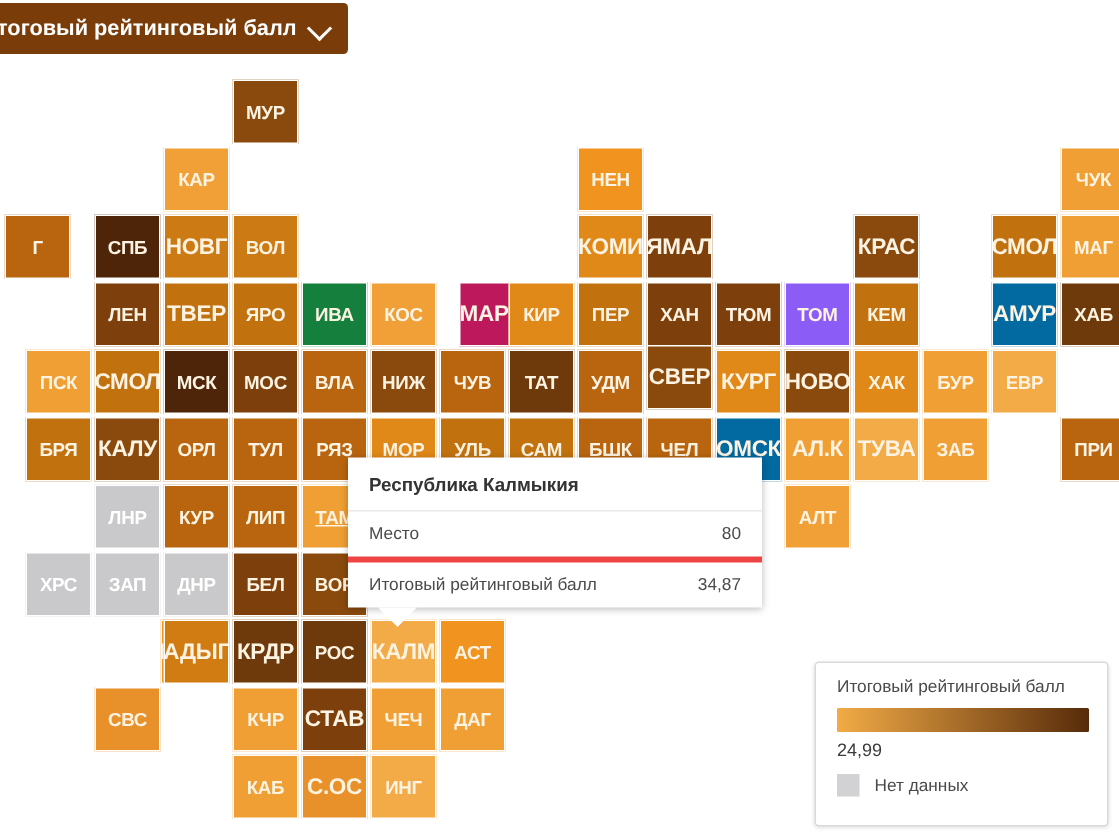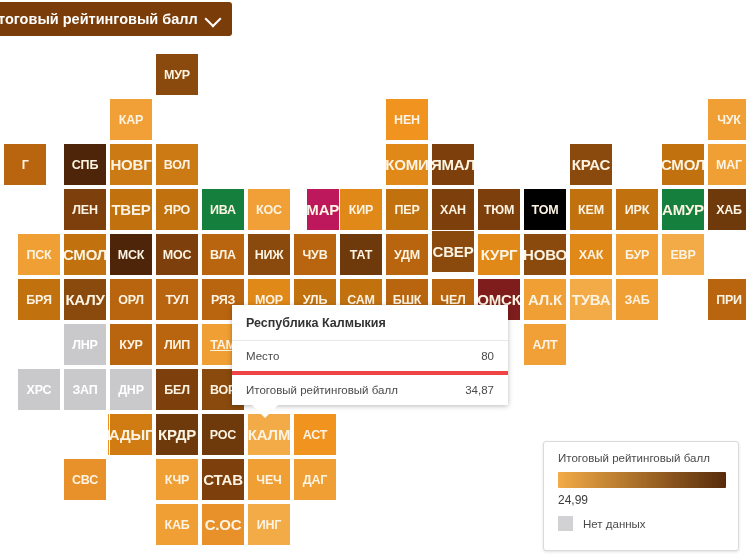"ТОМ" div.tile { background: #000000 -> #8b5cf6 }
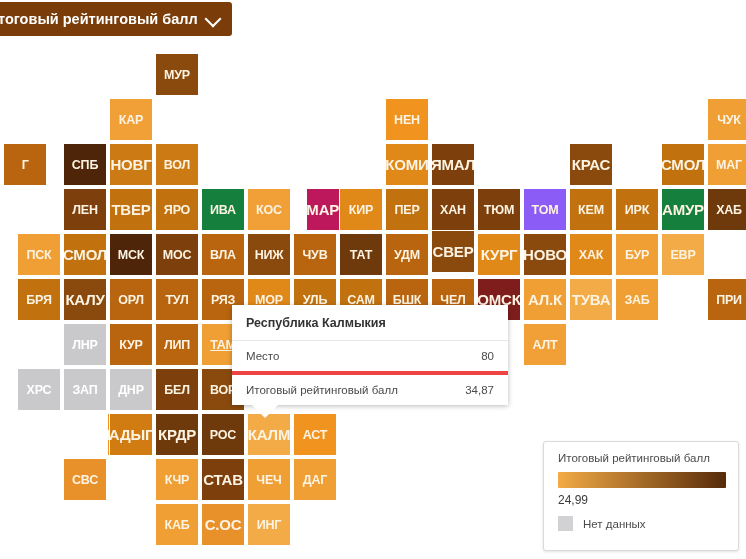"ИРК" div.tile { html: <div>ИРК</div> -> none }
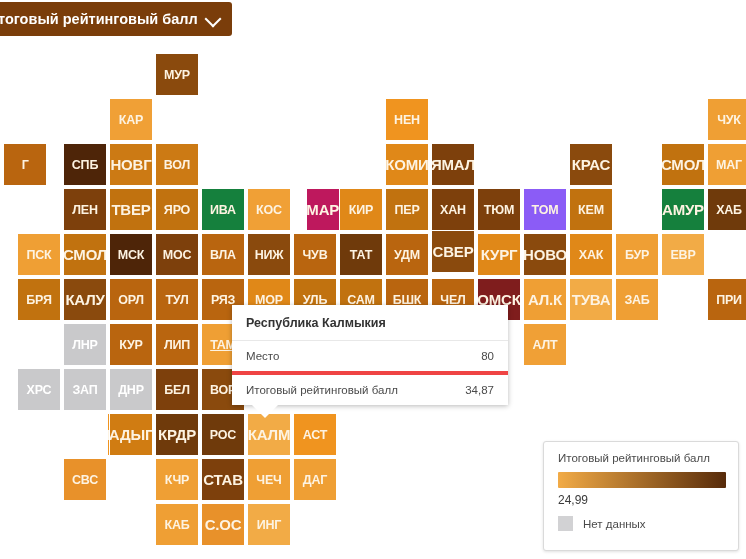"АМУР" div.tile { background: #15803d -> #0369a1 }
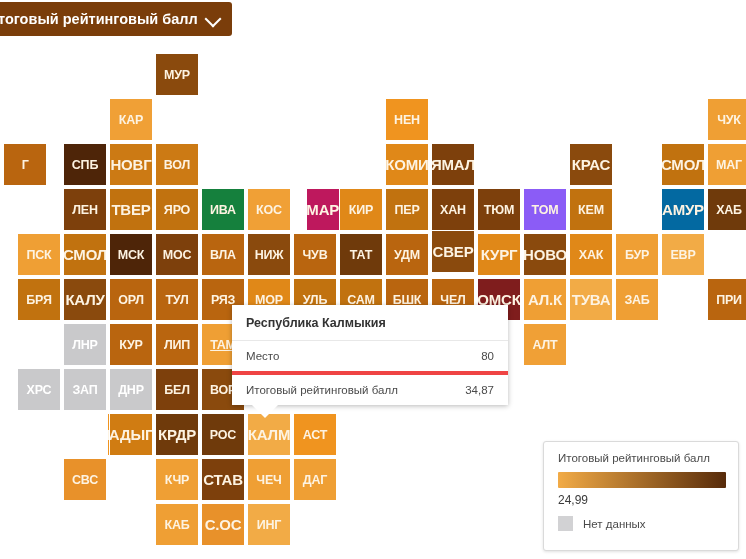"ОМСК" div.tile { background: #7f1d1d -> #0369a1 }
